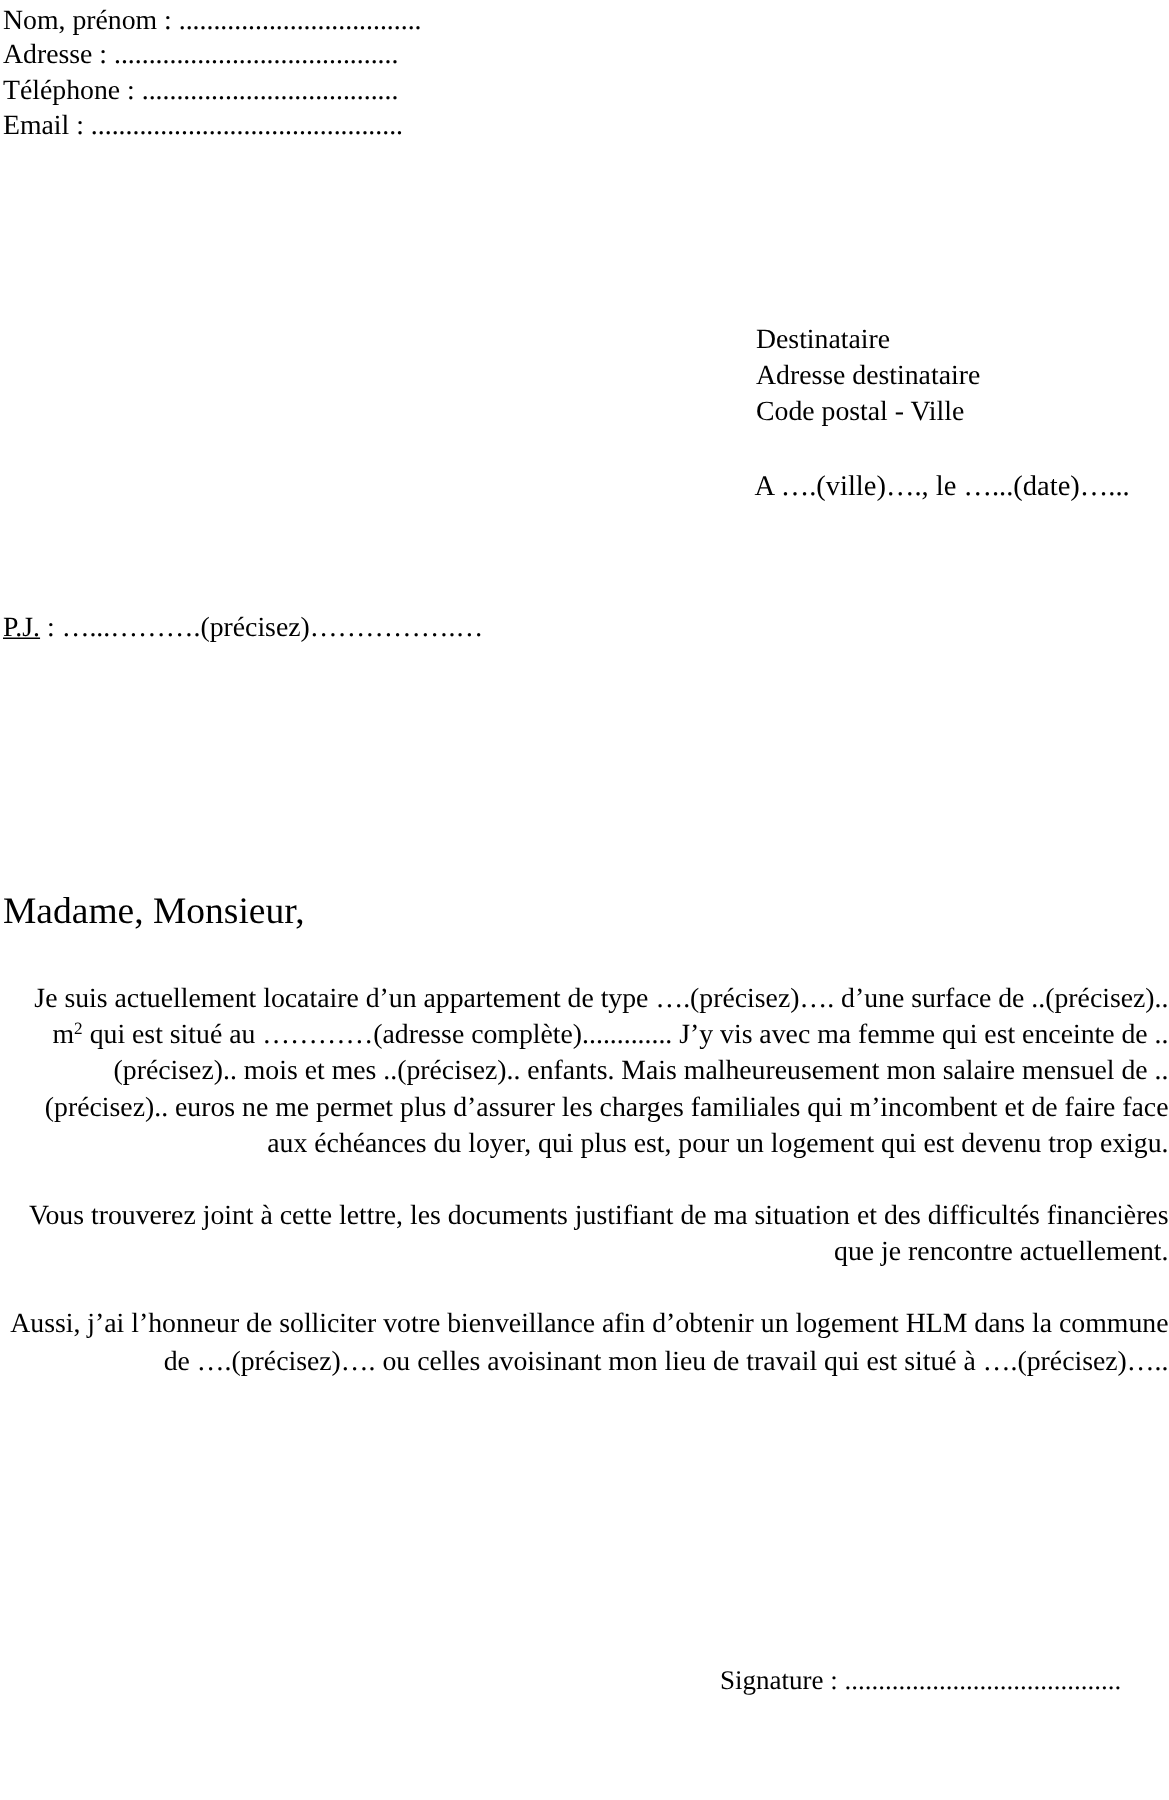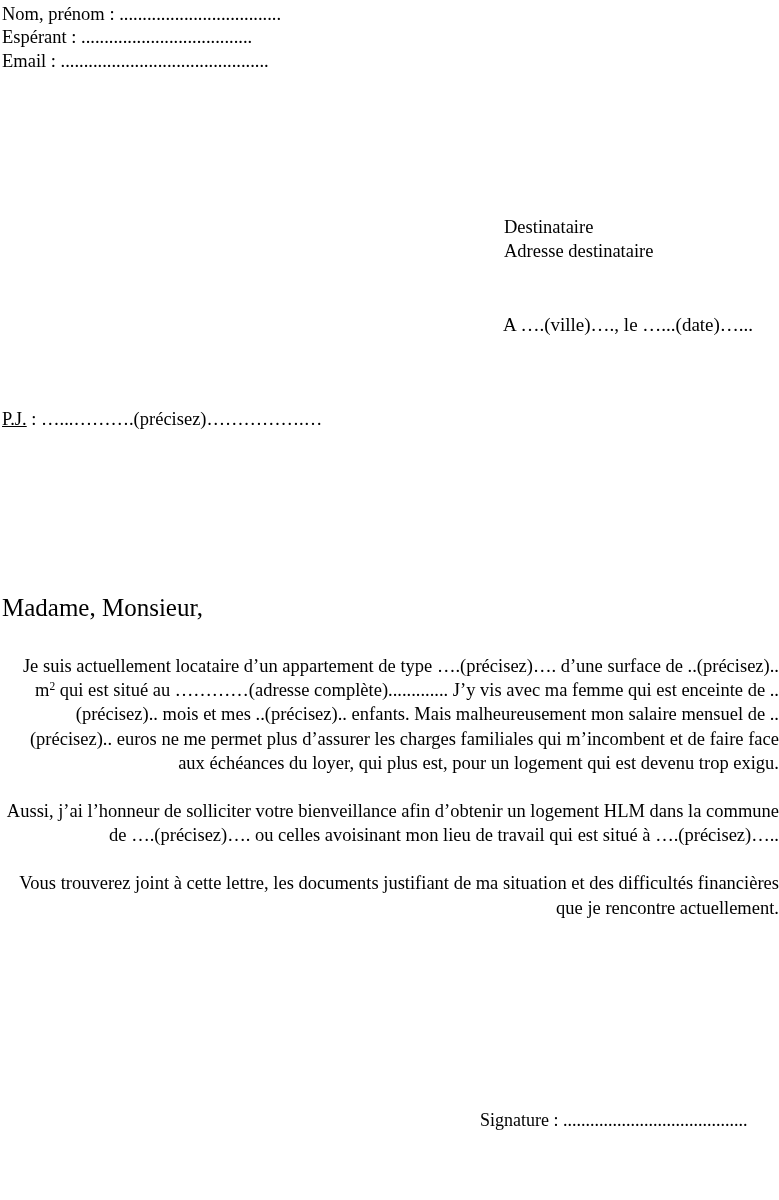"Adresse :" div.sender-line { html: none -> <div>Adresse : .........................................</div> }
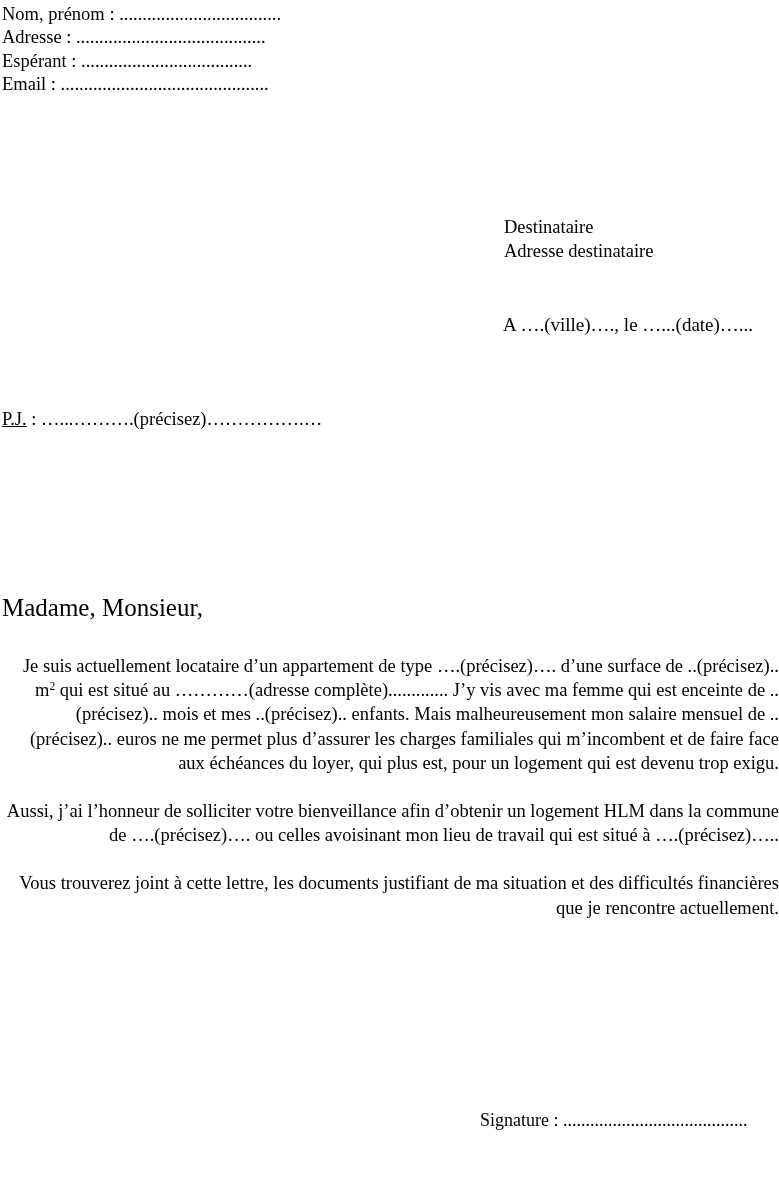"Espérant :" div.sender-line { text: Espérant -> Téléphone }
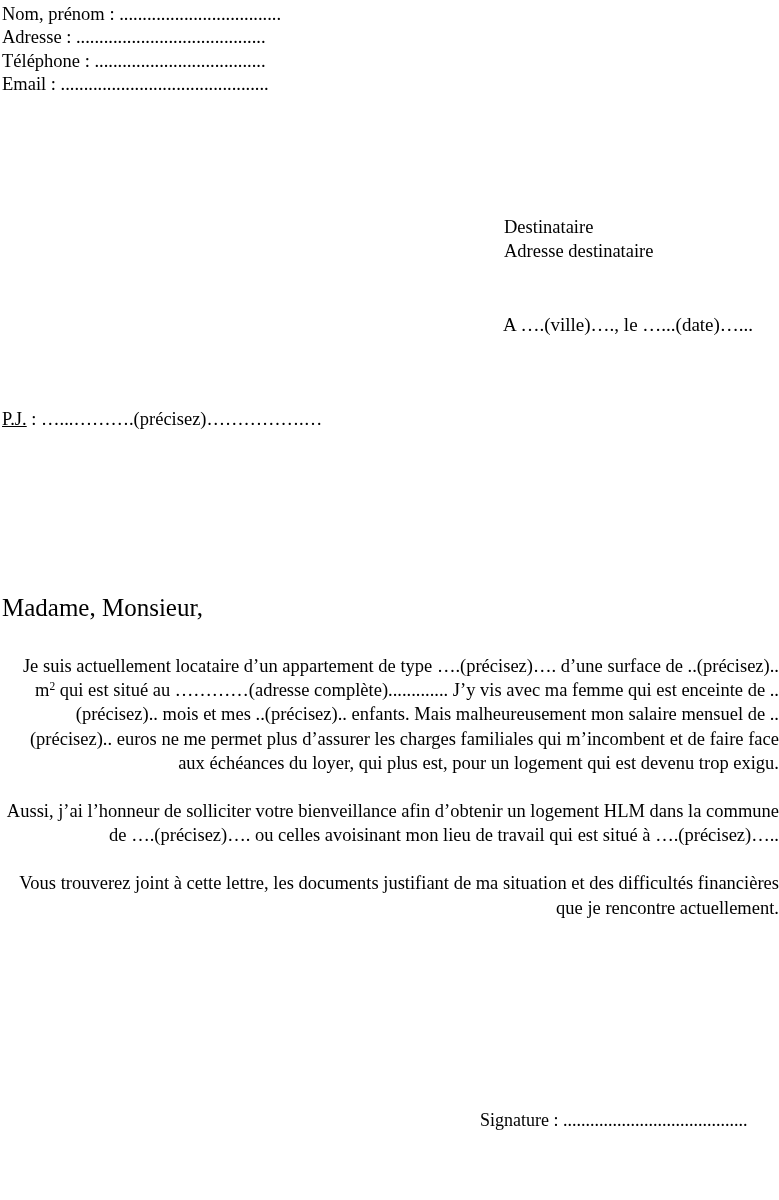"Code postal - Ville" div.recipient-line { html: none -> <div>Code postal - Ville</div> }
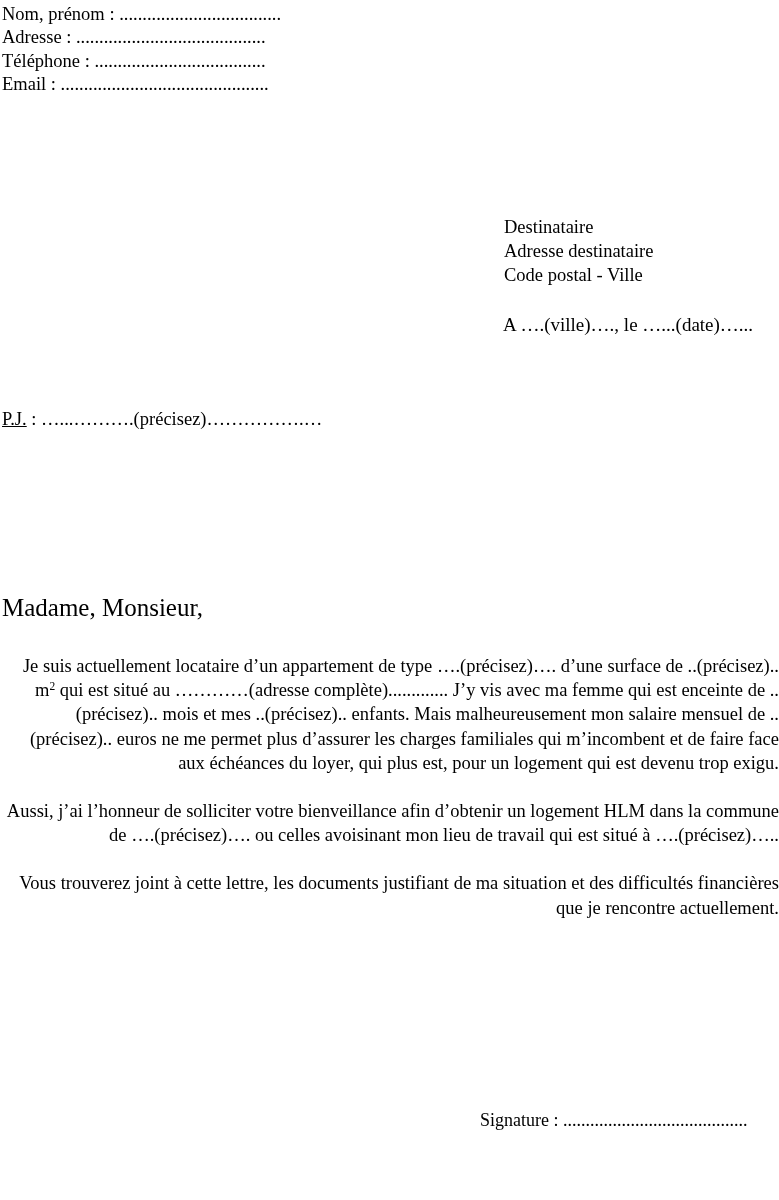"Aussi, j’ai l’honneur de solliciter" p.para { order: before "Vous trouverez joint à cette" -> after "Vous trouverez joint à cette" }
